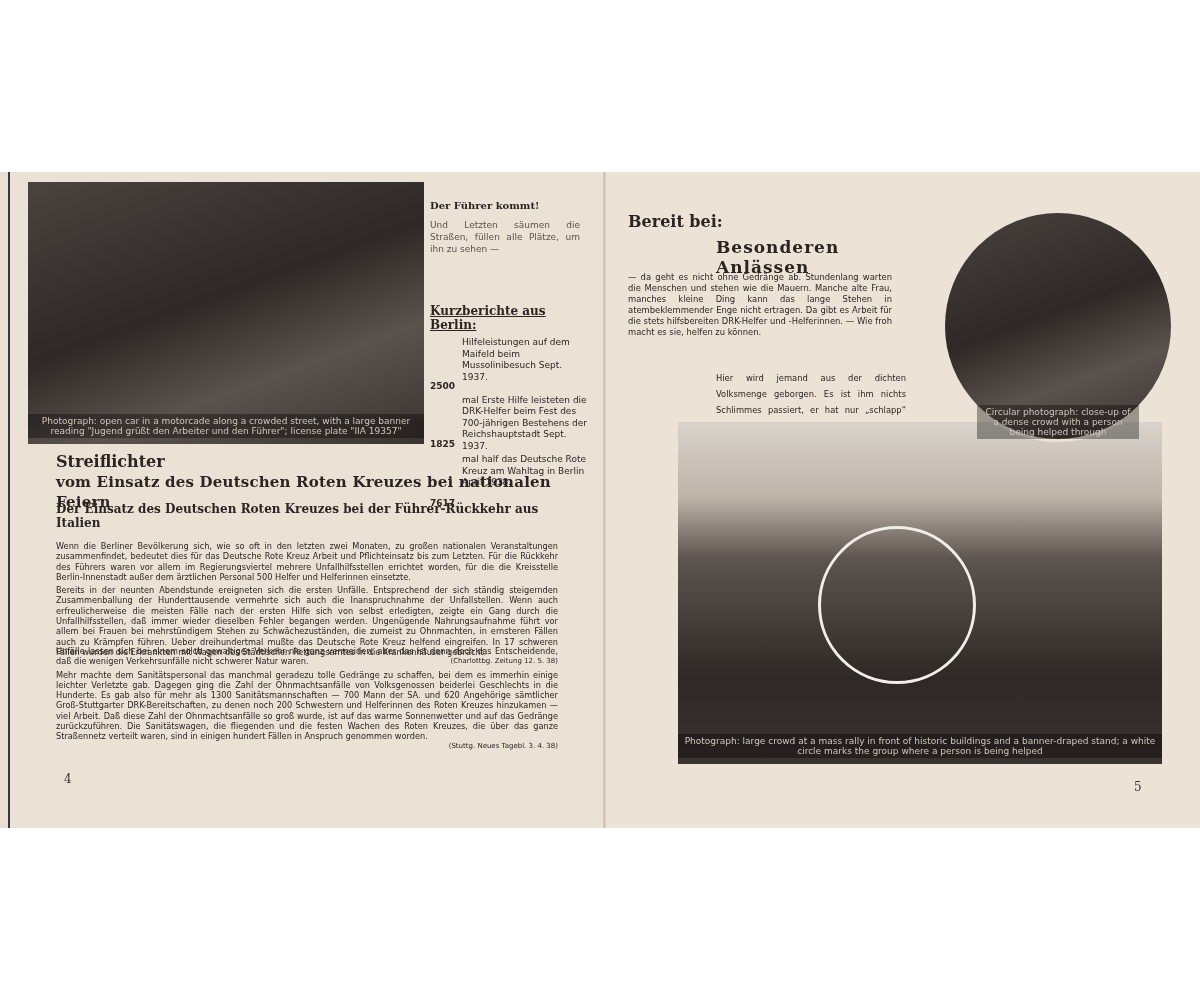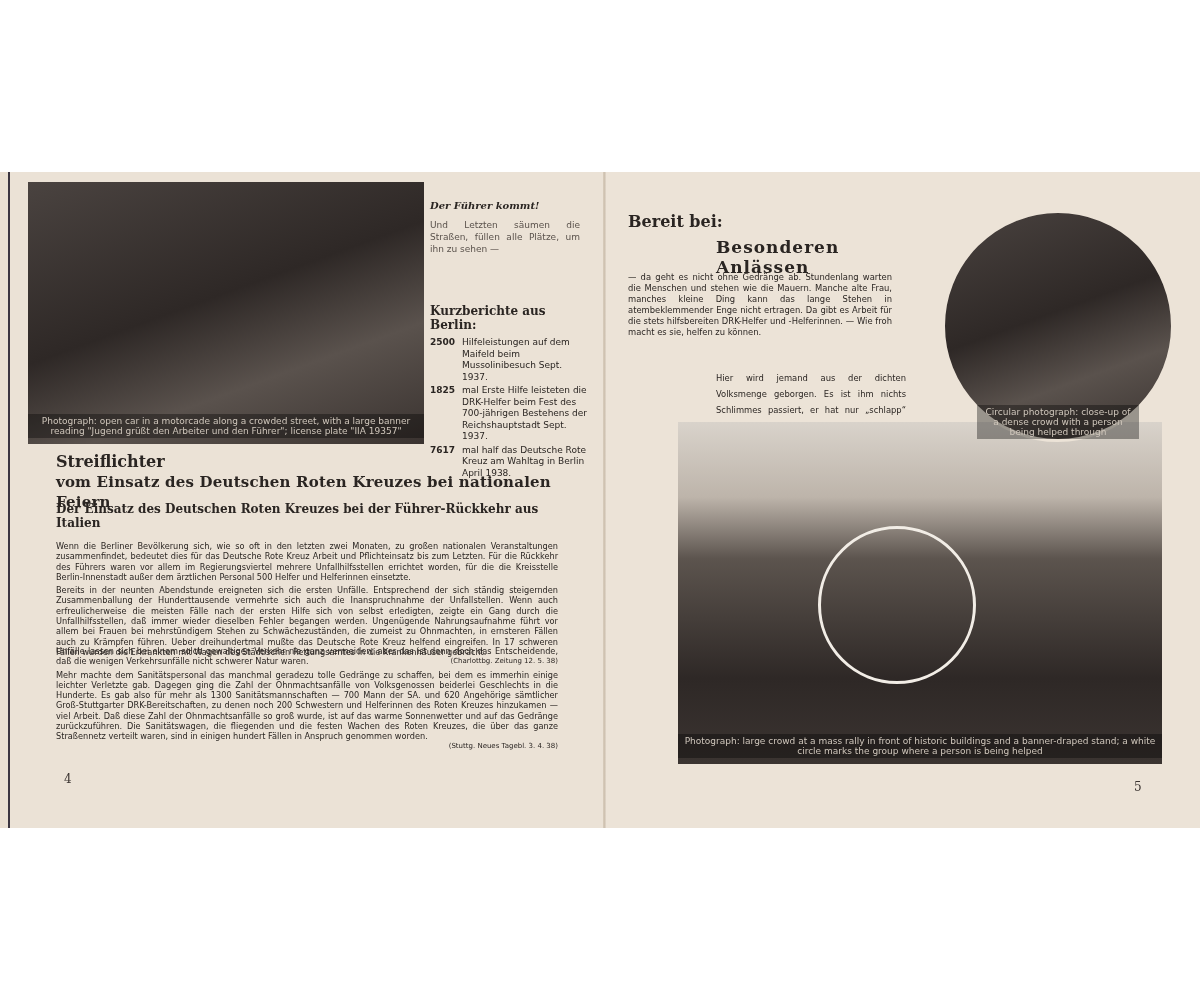"Der Führer kommt!" div.frak { font-style: italic -> none }
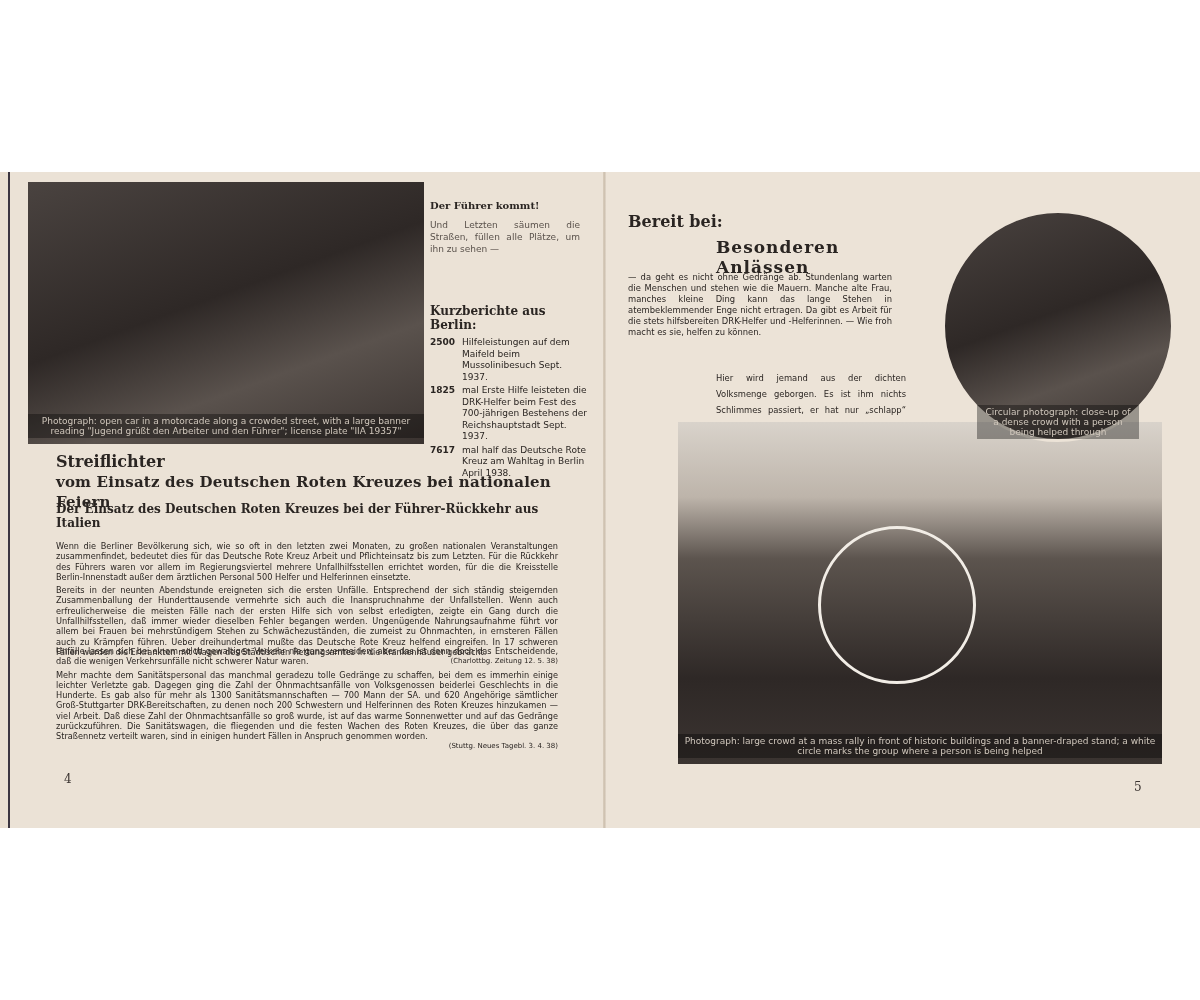"Kurzberichte aus Berlin:" div.frak { text-decoration: none -> underline }
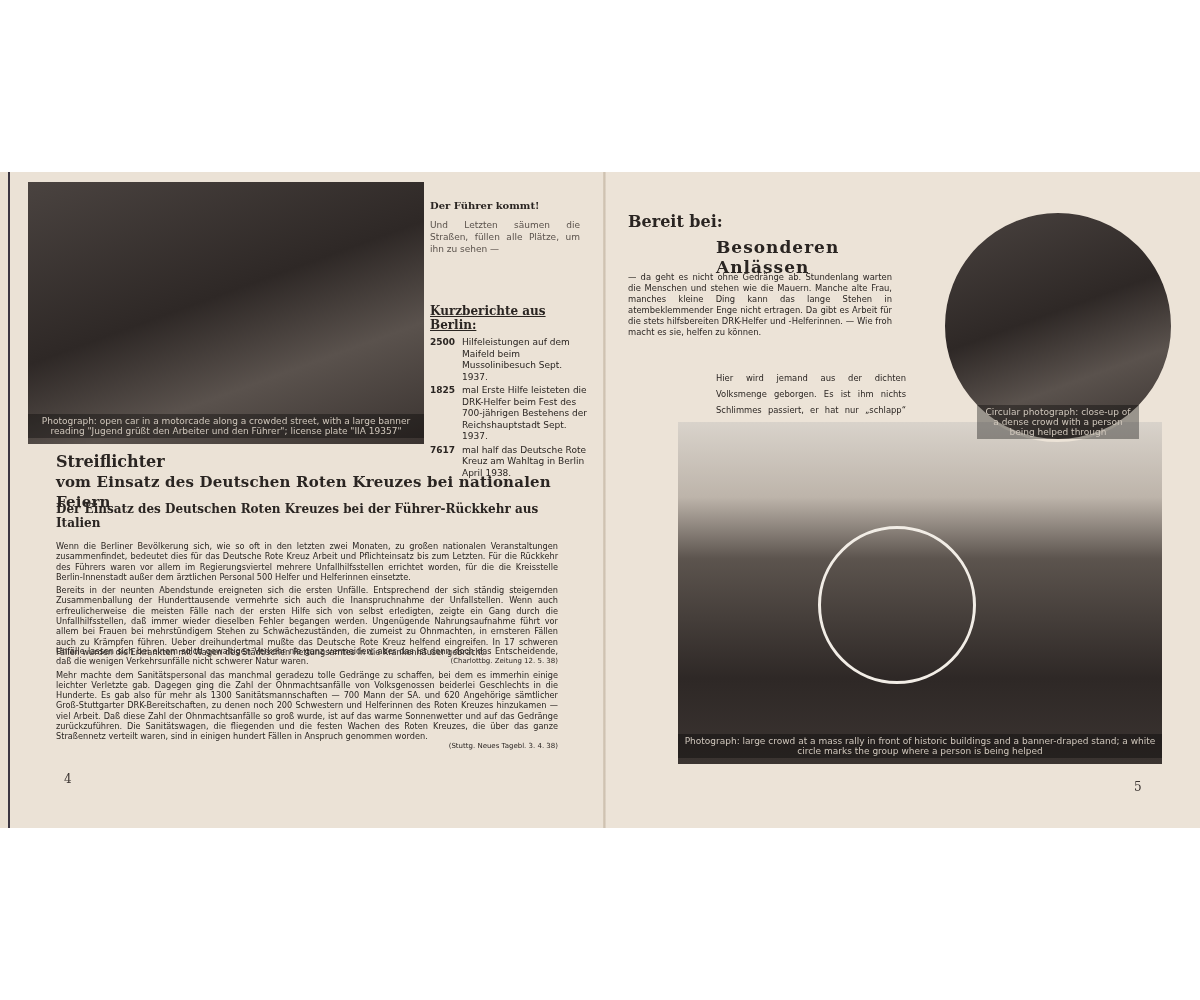"2500" .num-row .n { margin-top: none -> 44px }
